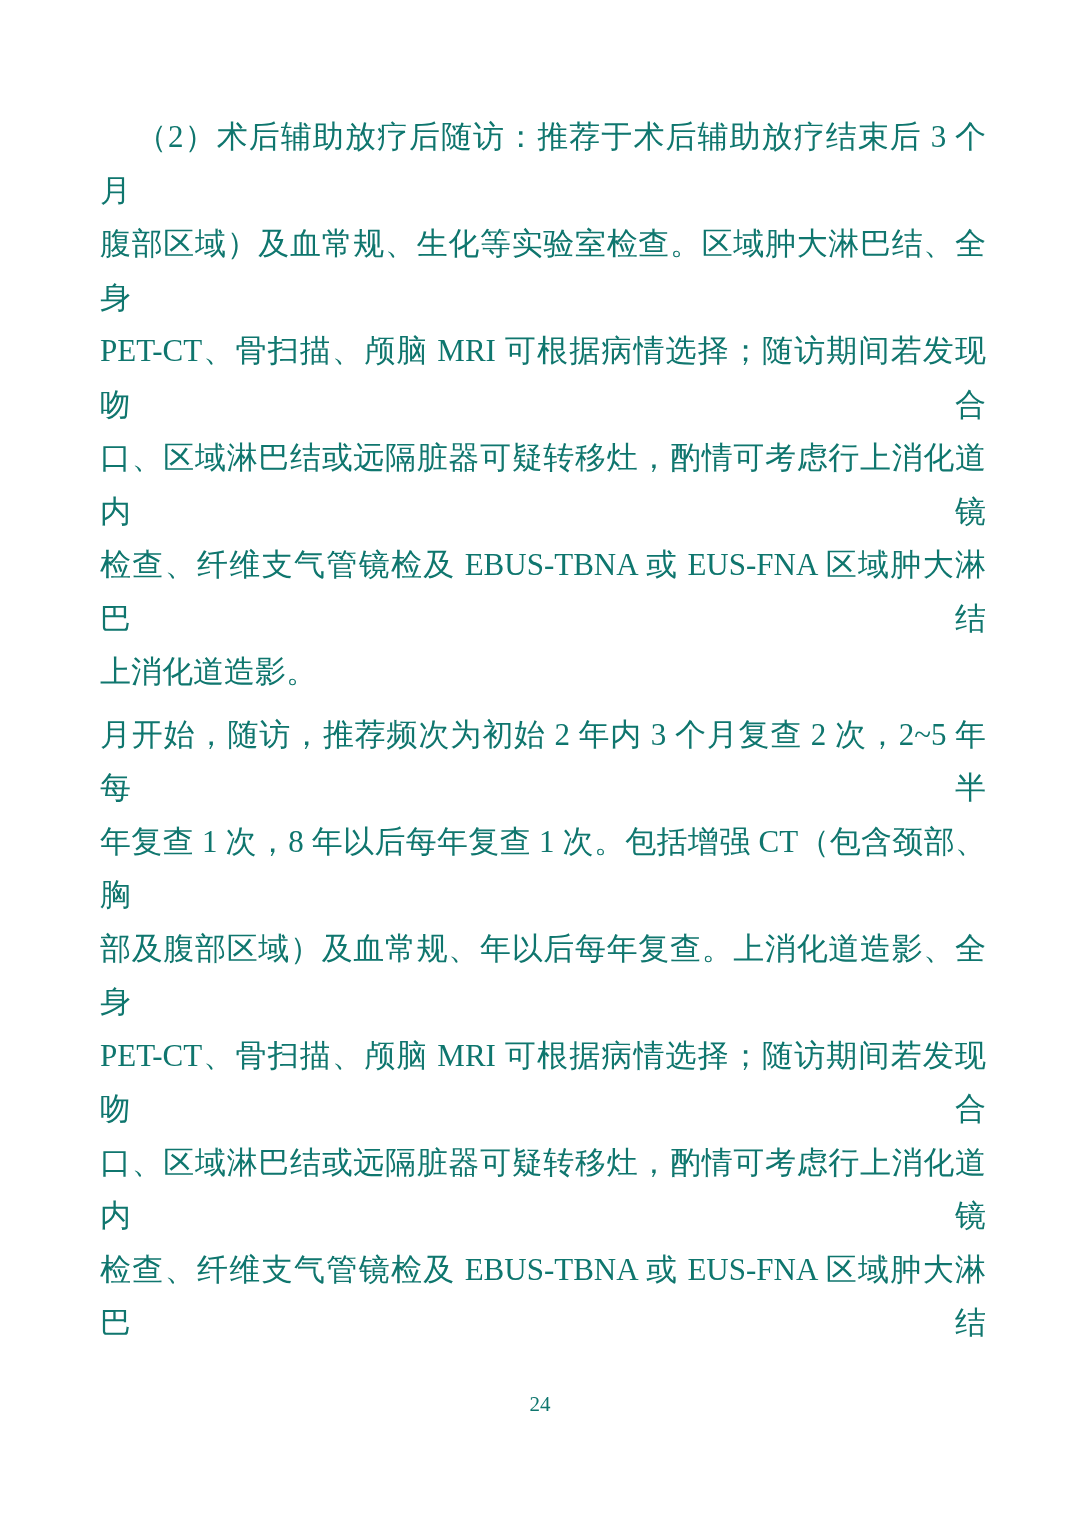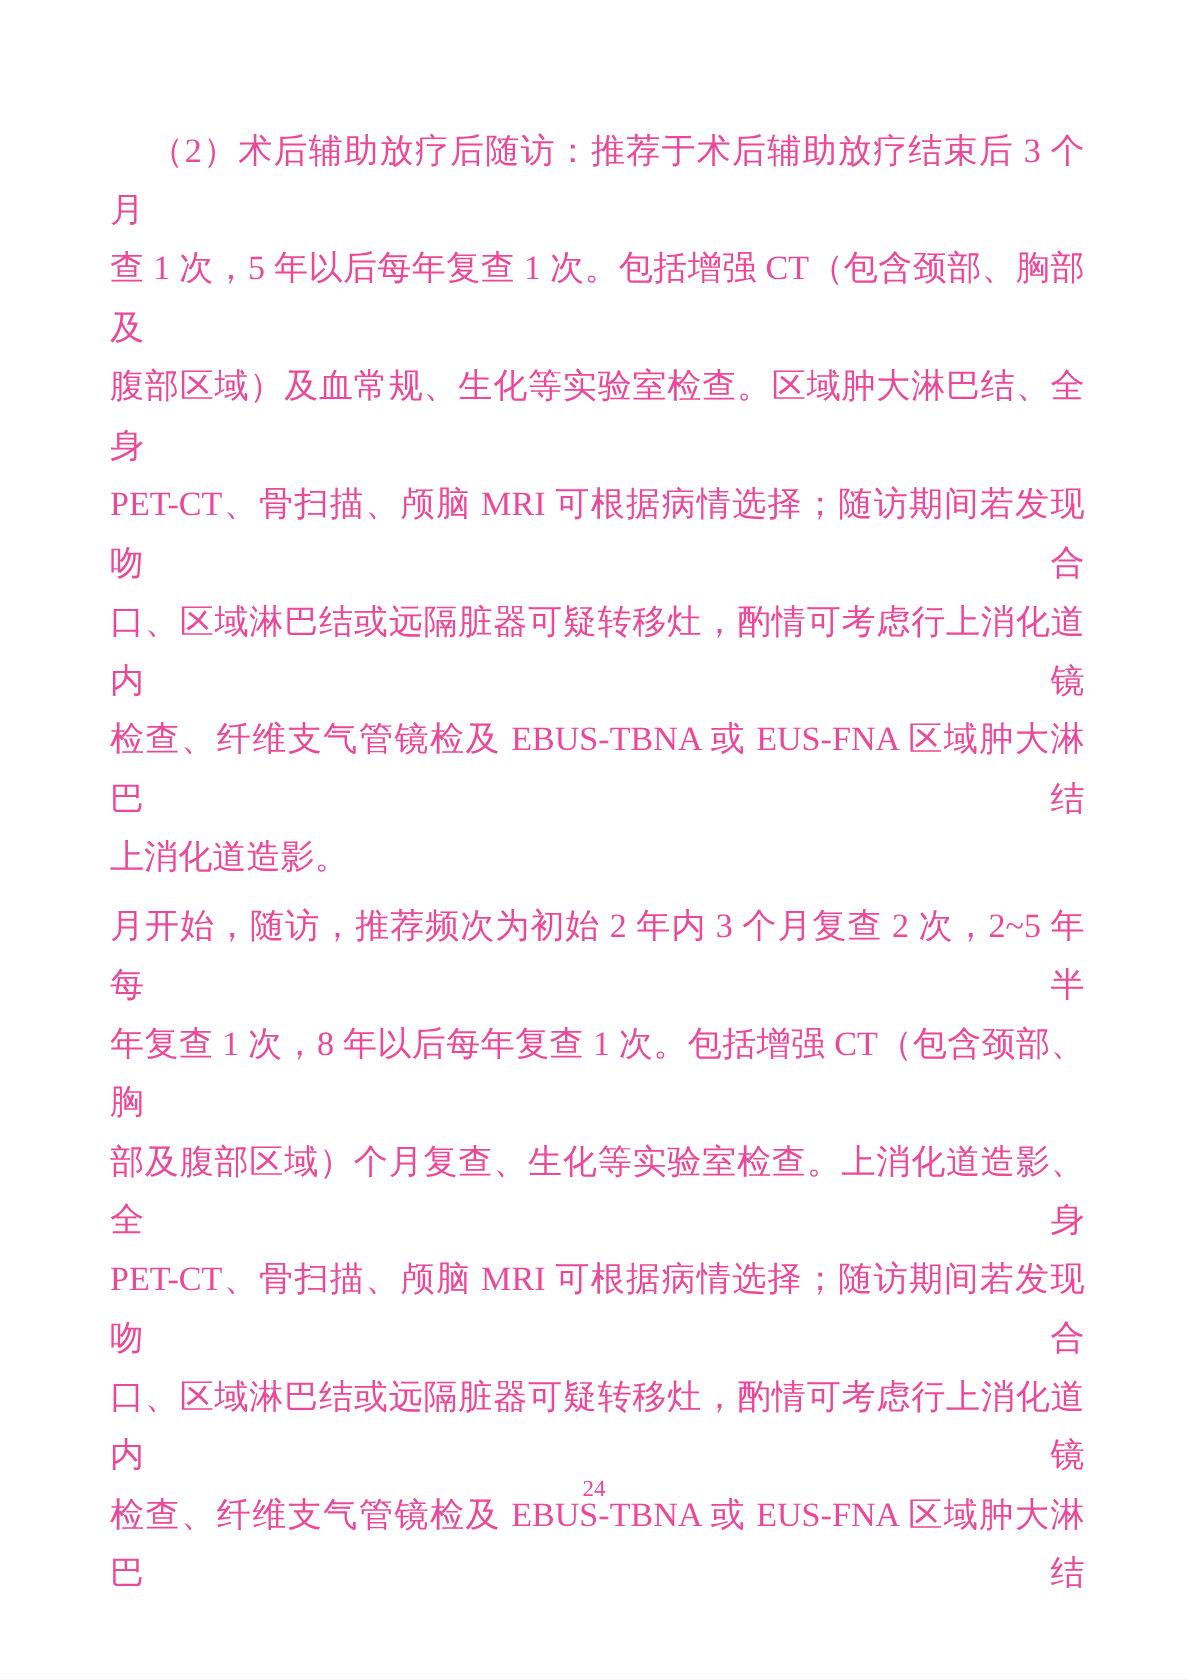"（2）术后辅助放疗后随访：推荐于术后辅助放疗结束后 3 个月" div.page { color: #ec4899 -> #0f766e }
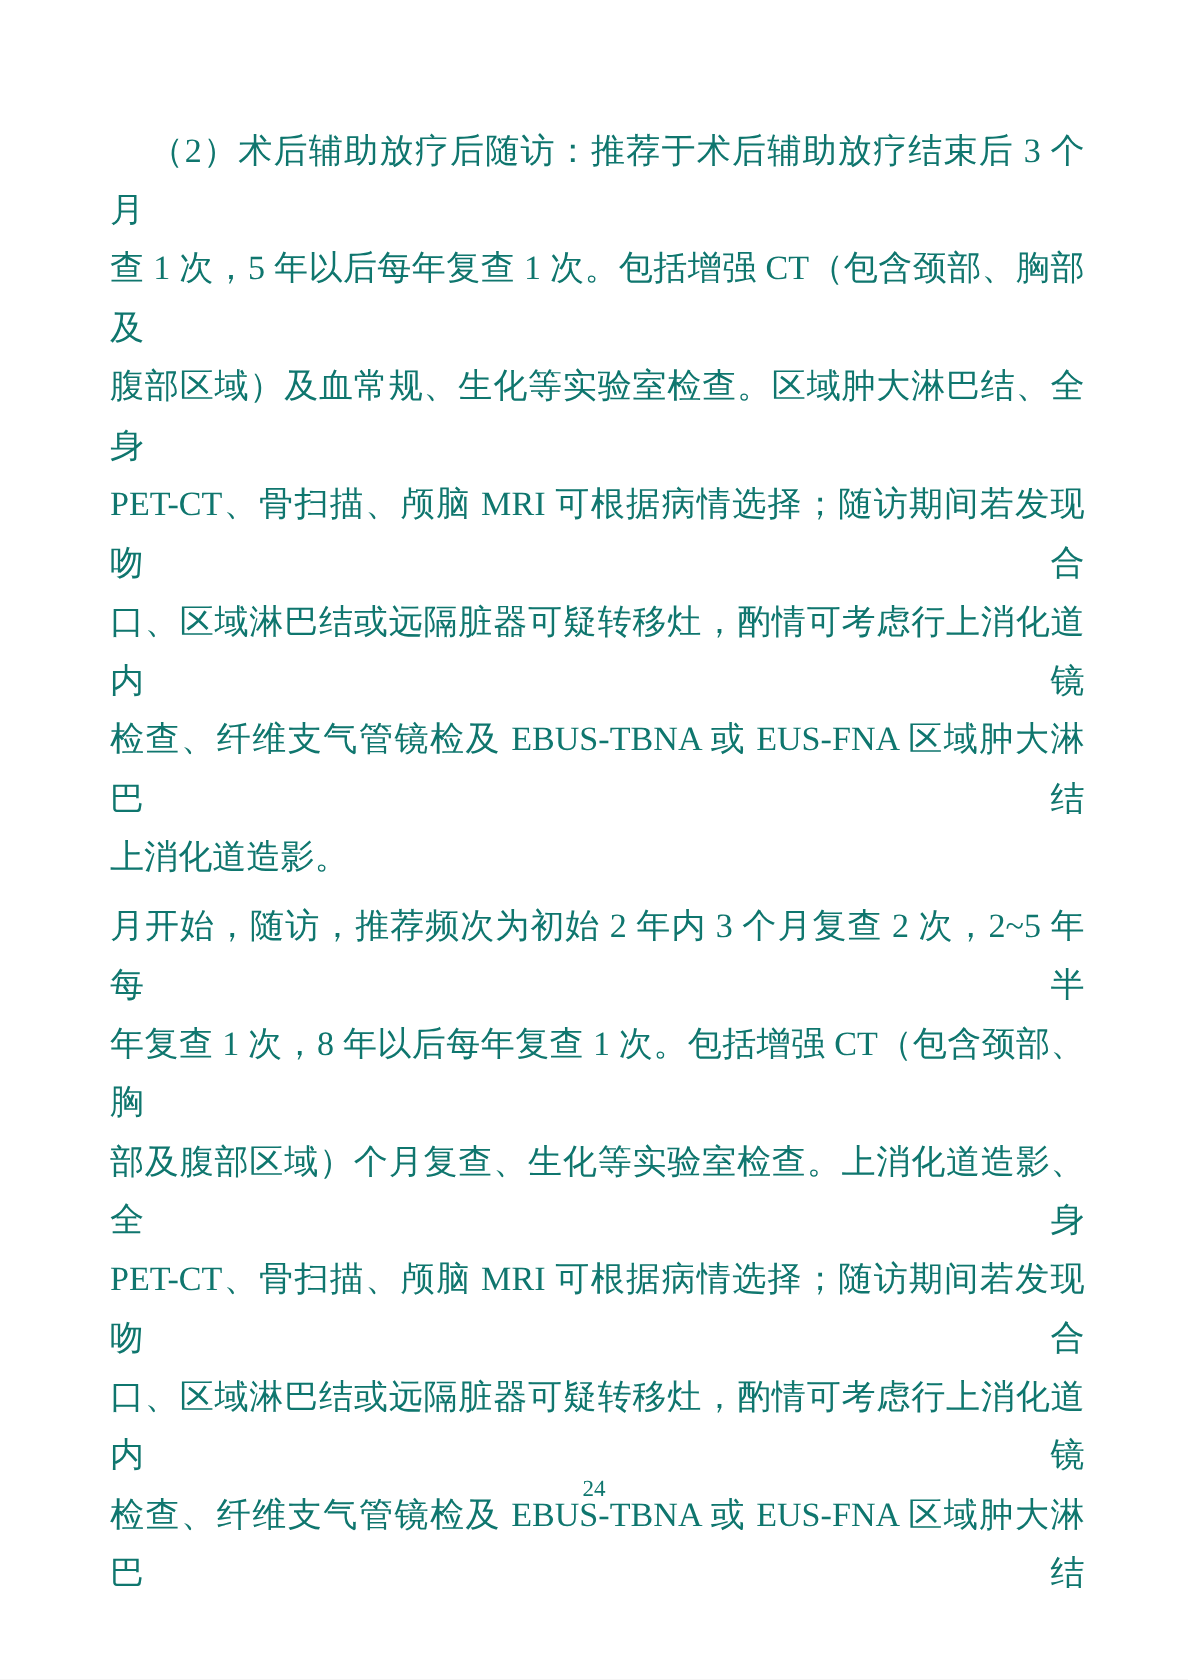"查 1 次，5 年以后每年复查 1" div.line { html: <div>查 1 次，5 年以后每年复查 1 次。包括增强 CT（包含颈部、胸部及</div> -> none }
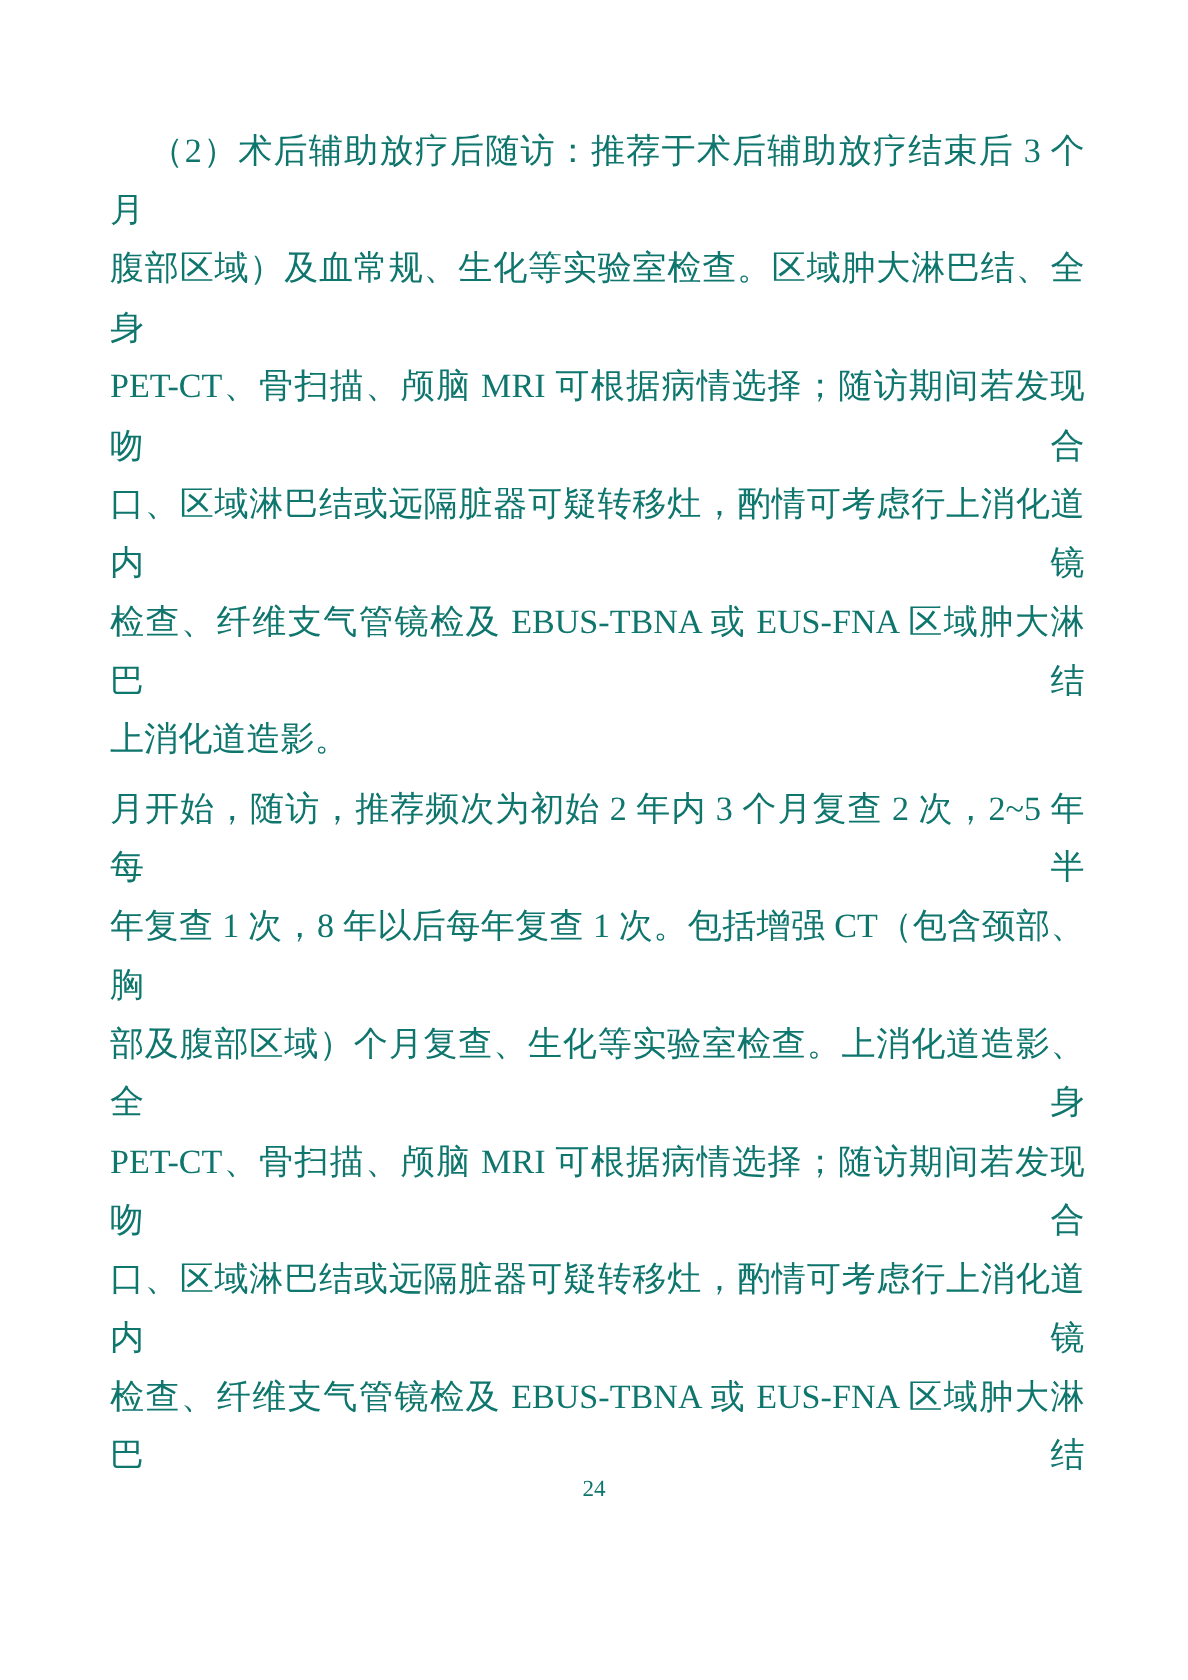"部及腹部区域）个月复查、生化等实验室检查。上消化道造影、全身" div.line { text: 个月复查、生化等实验室检 -> 及血常规、年以后每年复 }
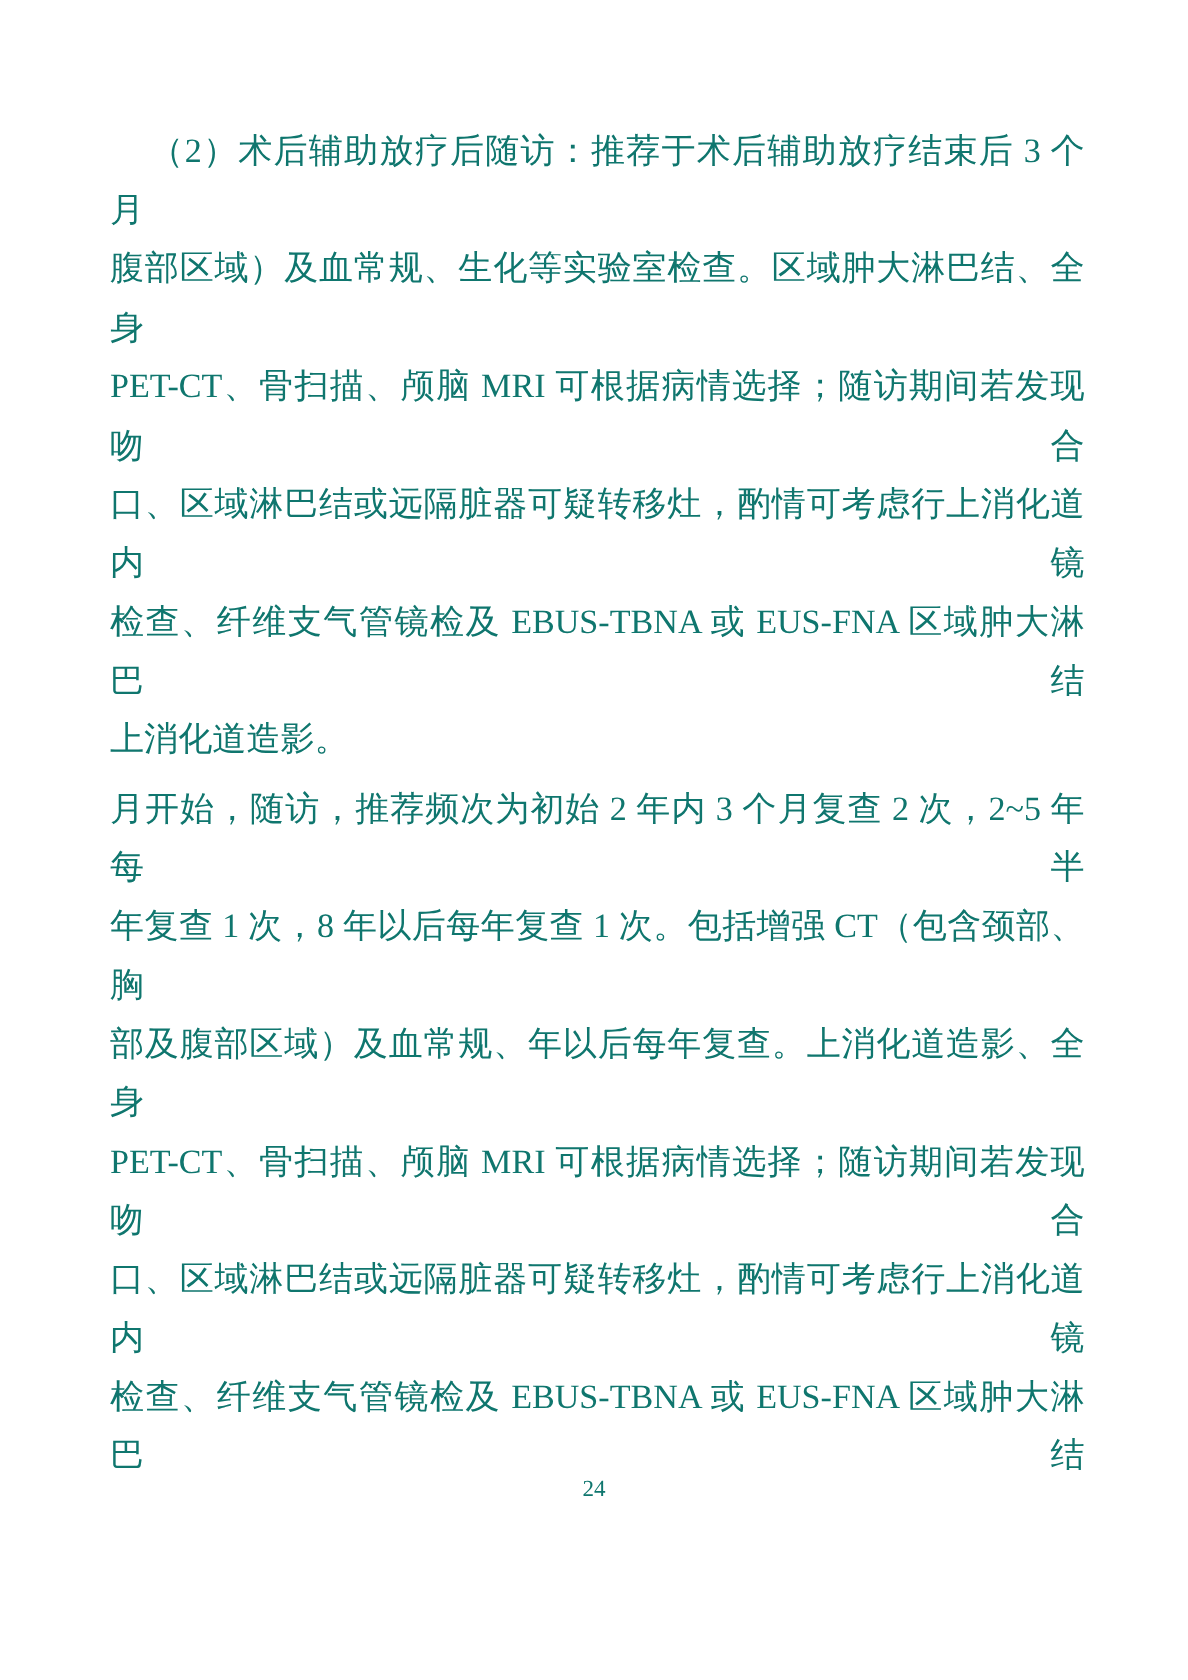"24" .footer { top: 1338px -> 1389px }
